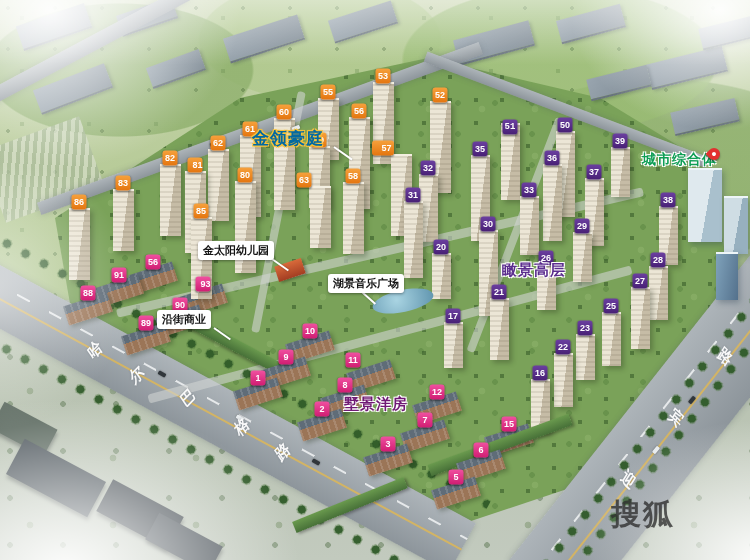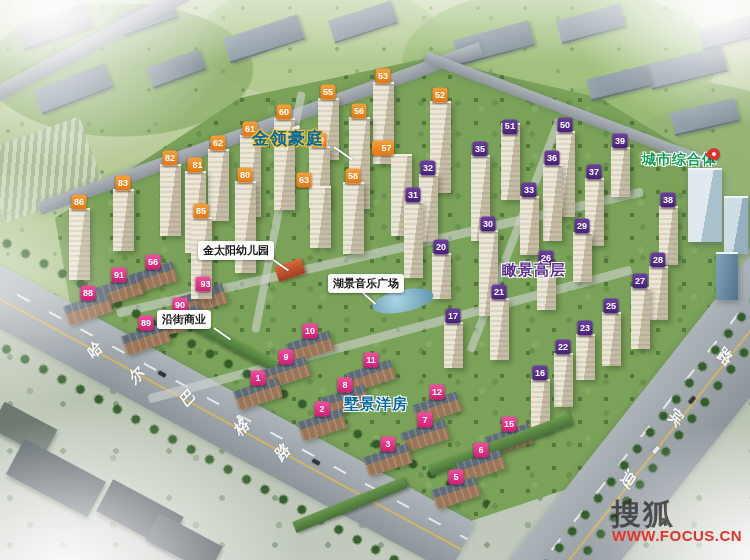"11" div.mk { left: 371px -> 353px }
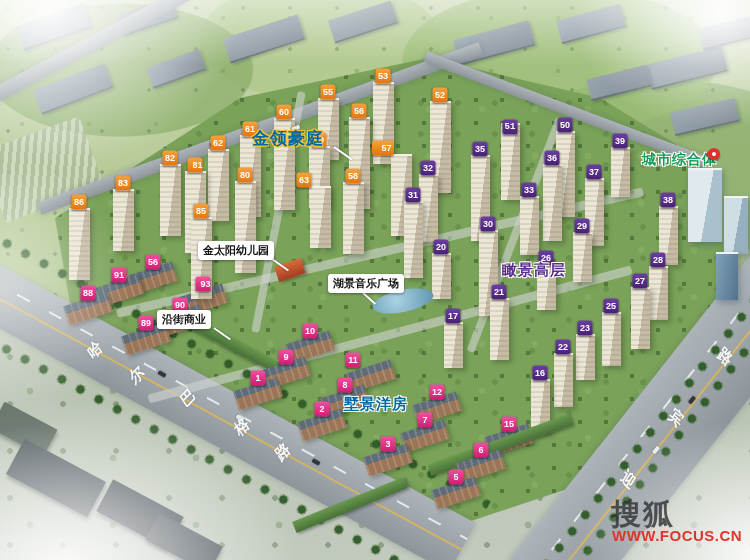"墅景洋房" .big.villas { color: #0369a1 -> #701a75 }
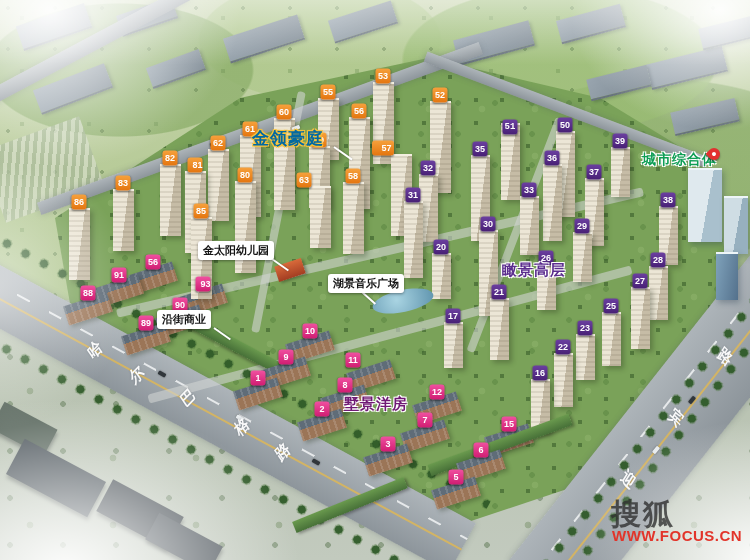"WWW.FOCUS.CN" div.wm { html: <div>WWW.FOCUS.CN</div> -> none }
